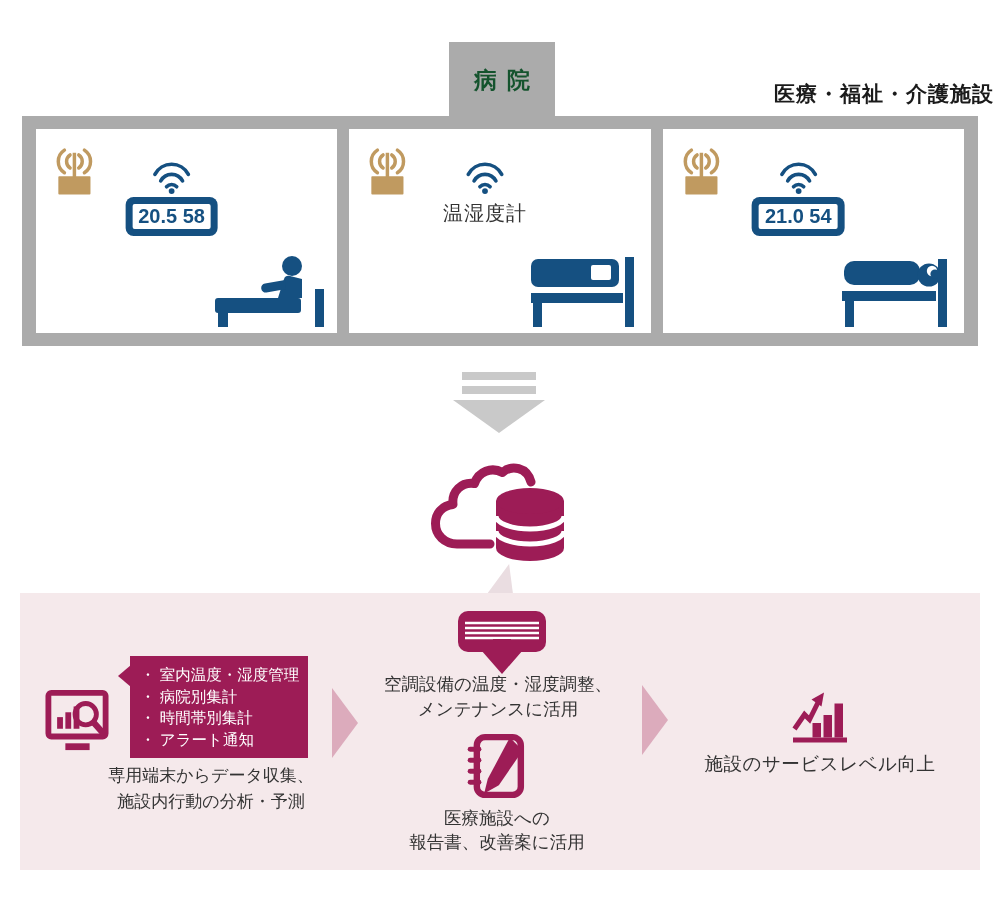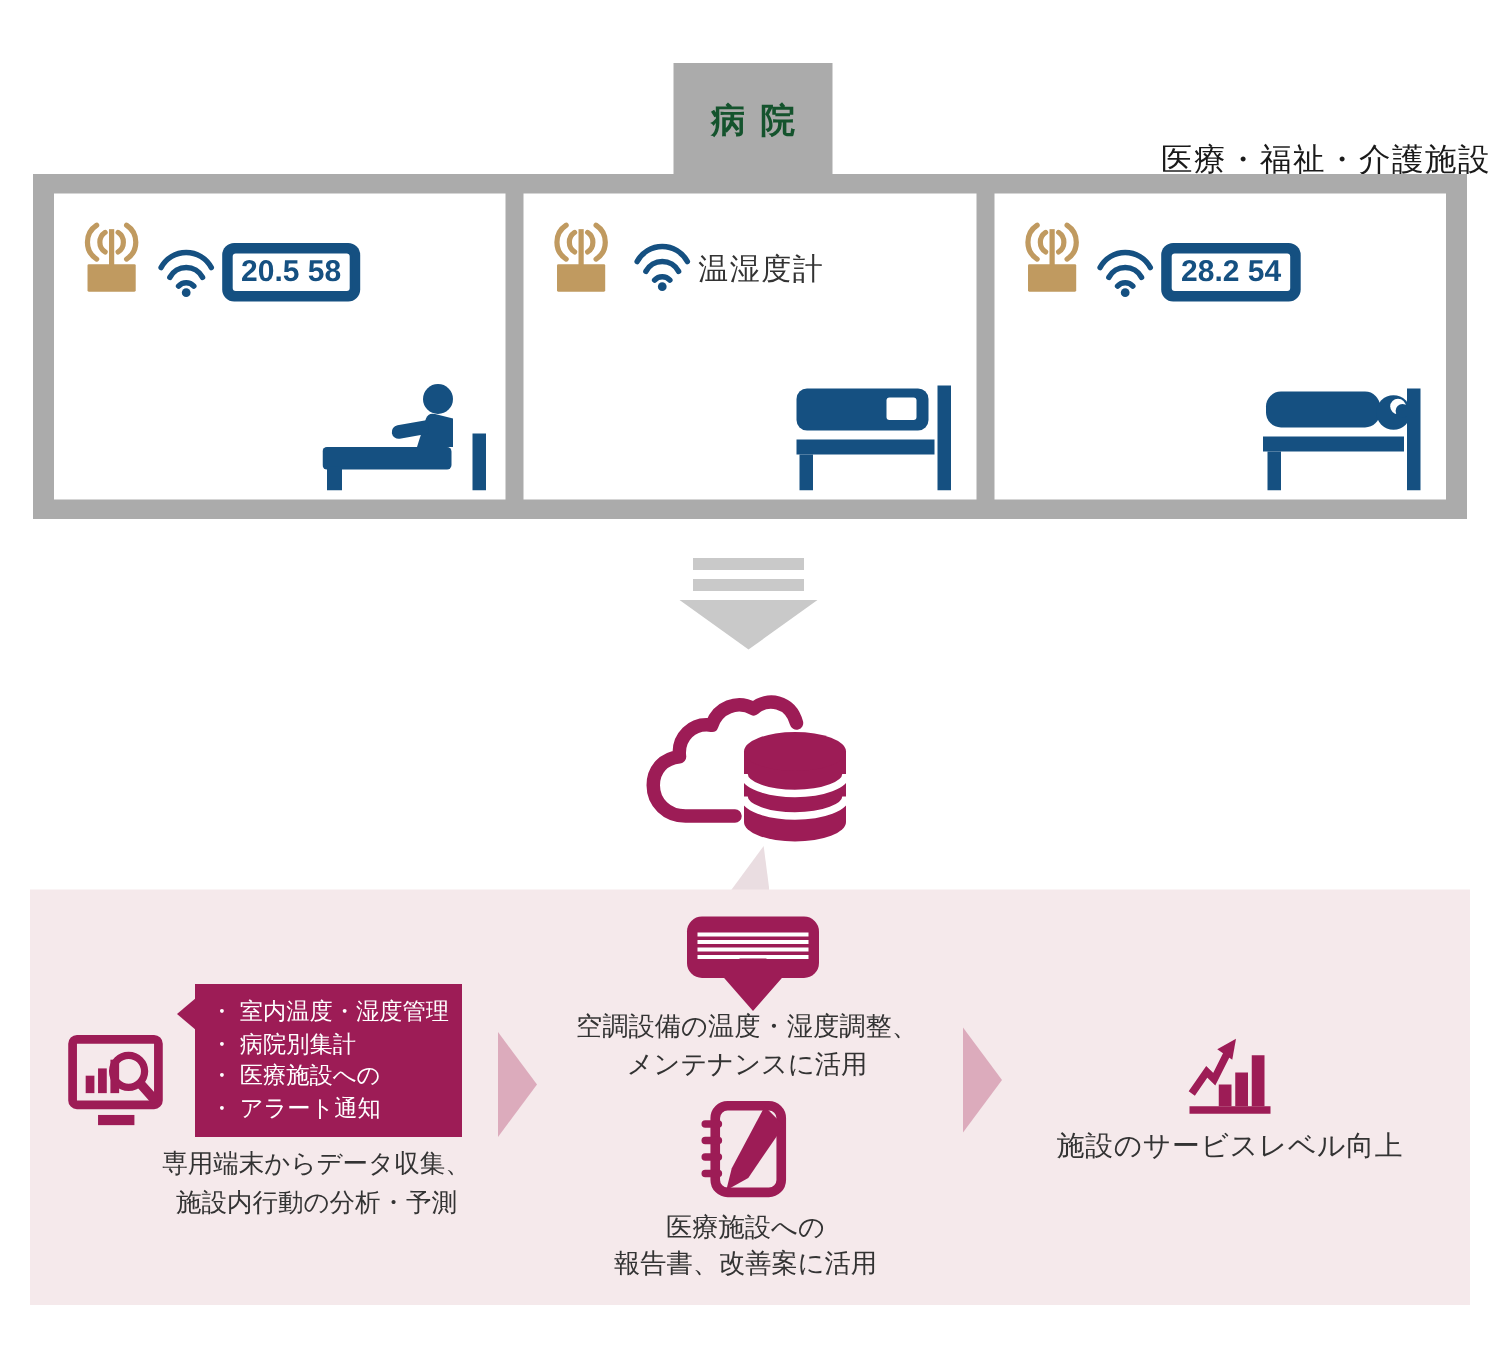"医療・福祉・介護施設" .facility-label { font-weight: normal -> bold; margin-top: 12px -> none }
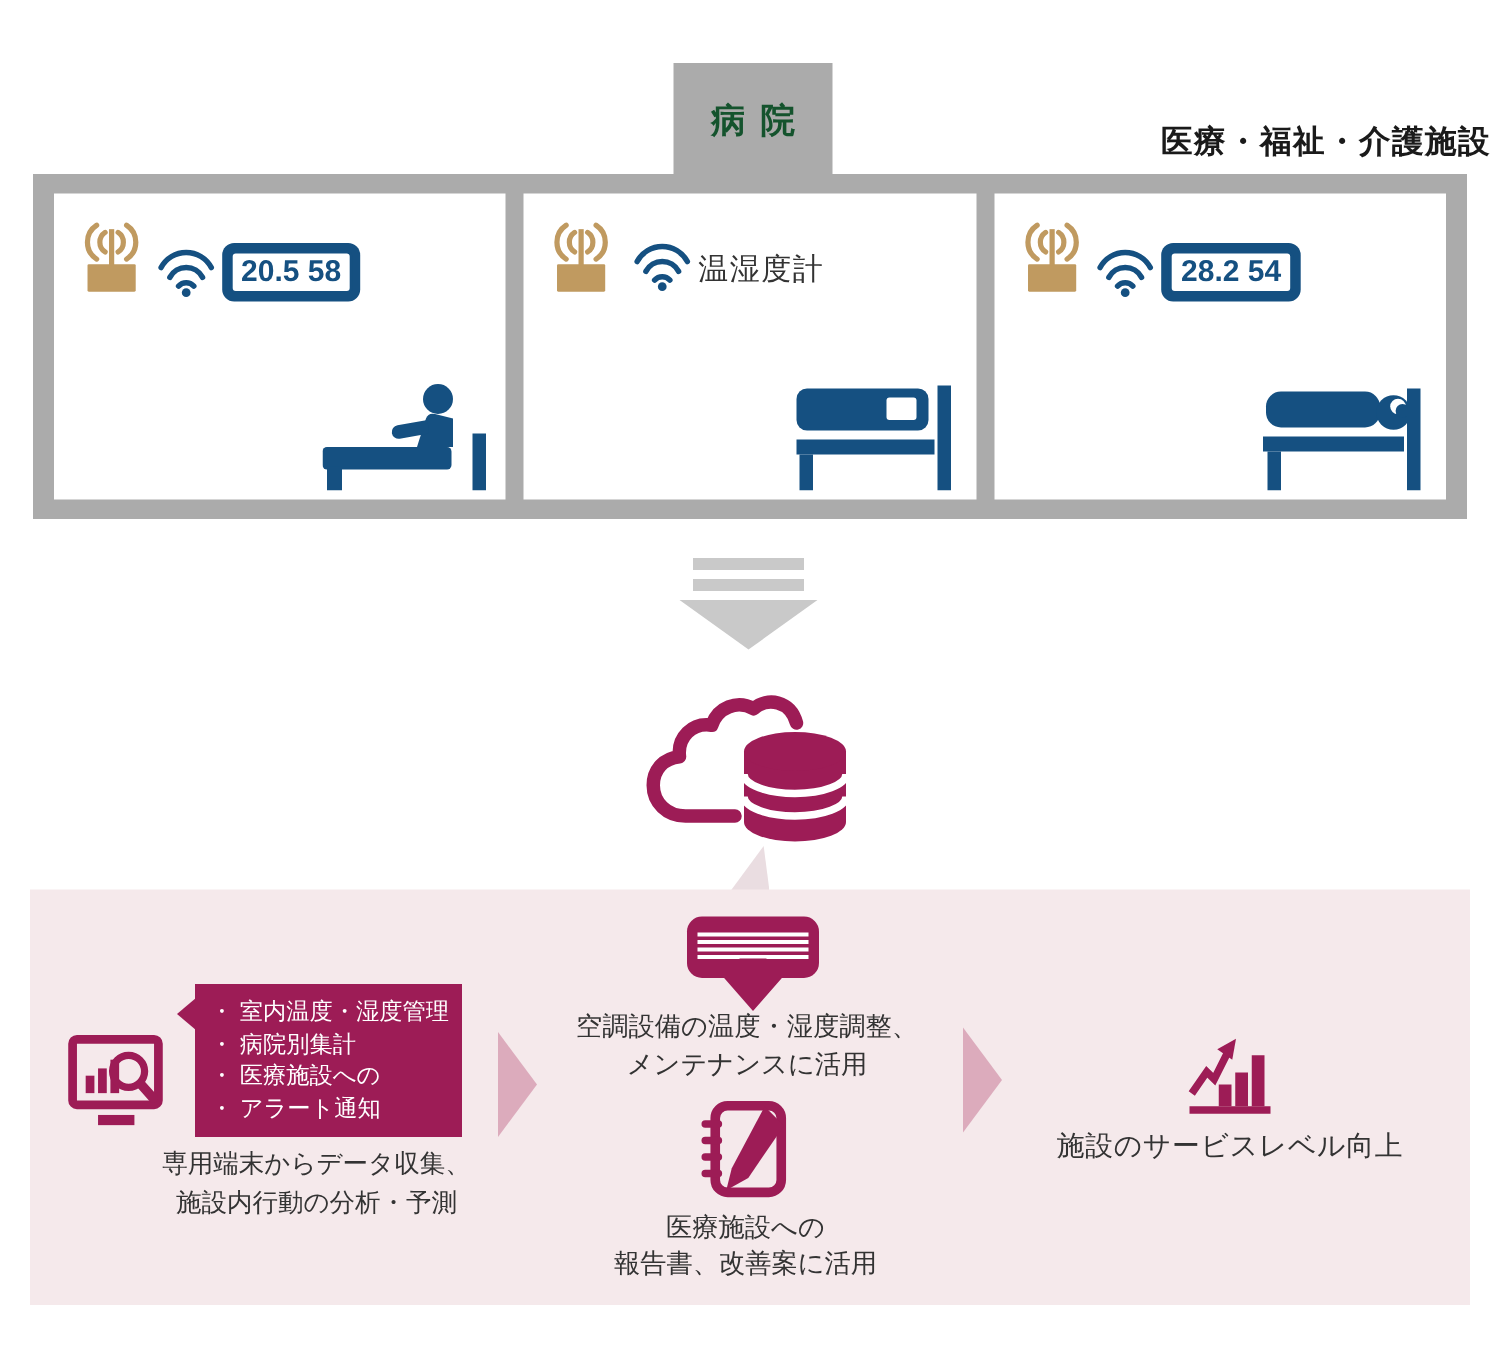"20.5 58" .sensor-stack { flex-direction: row -> column }
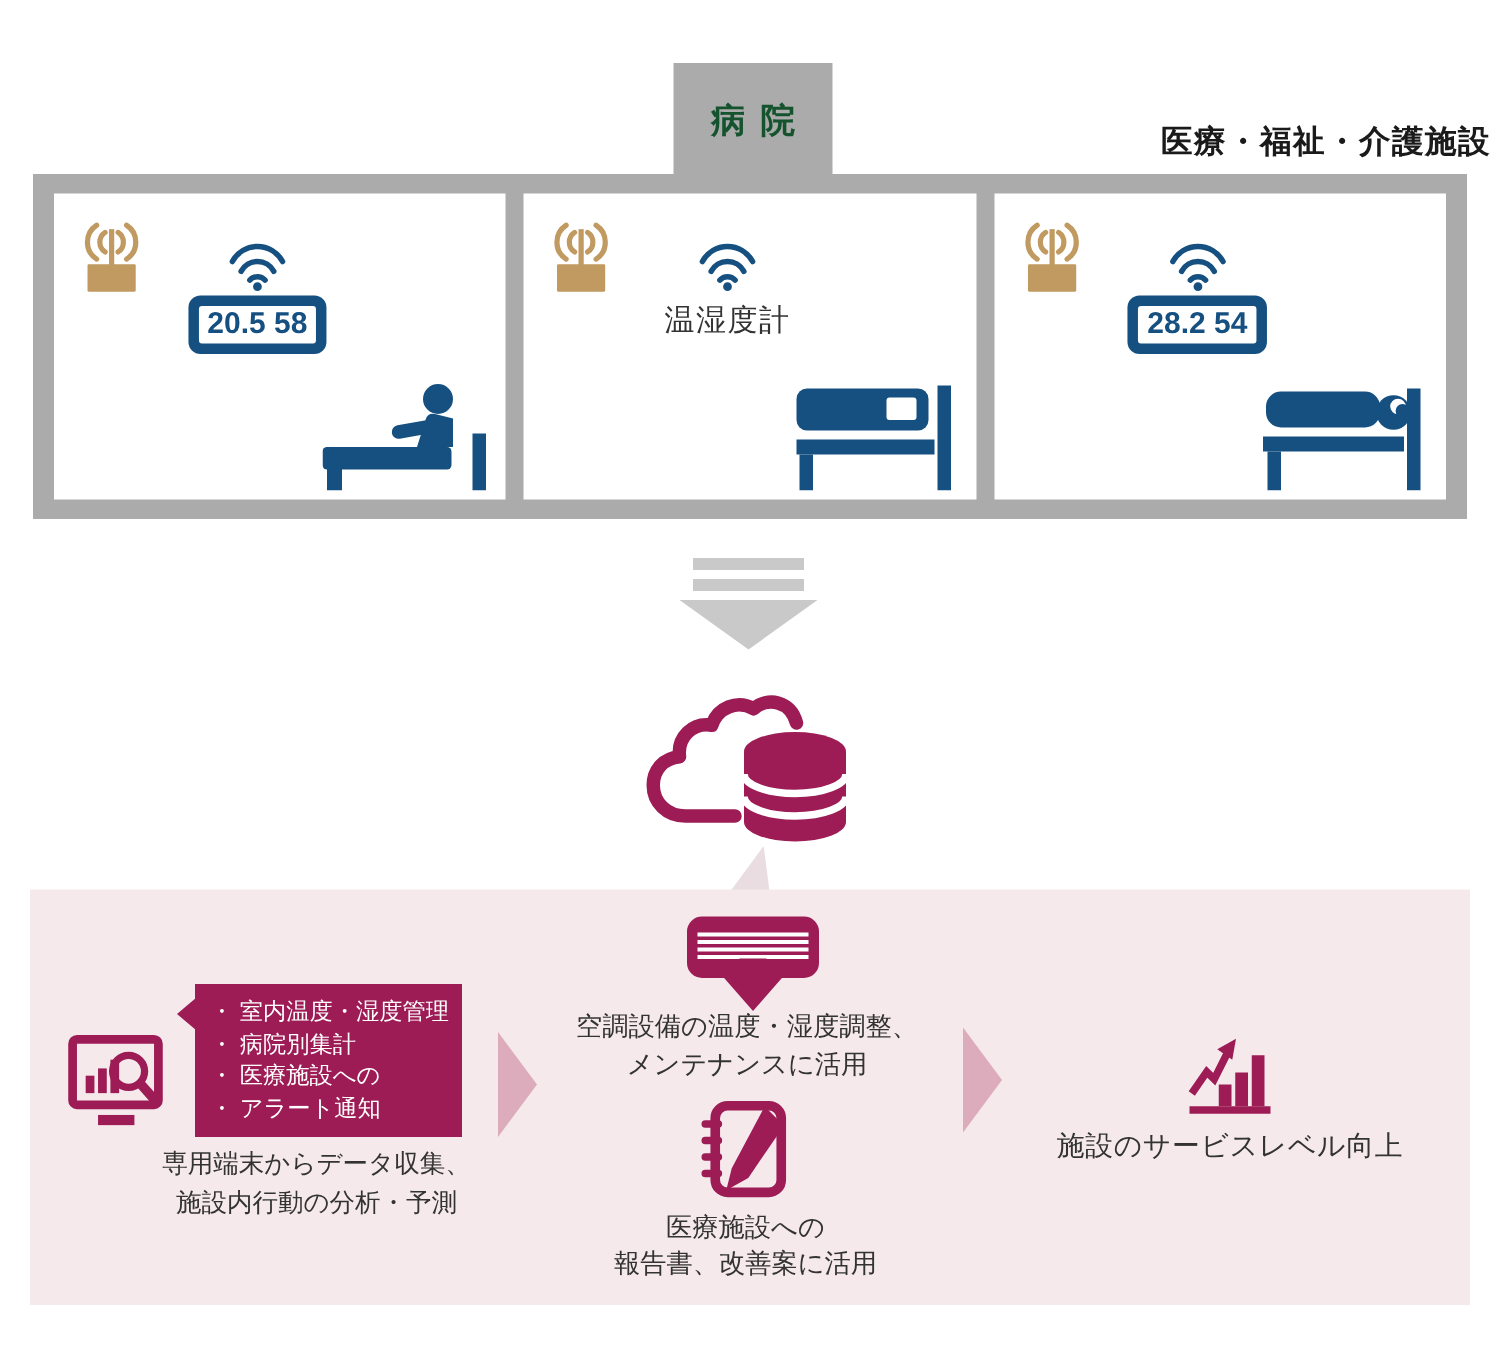"28.2 54" div.display-inner { text: 28.2 -> 21.0 }
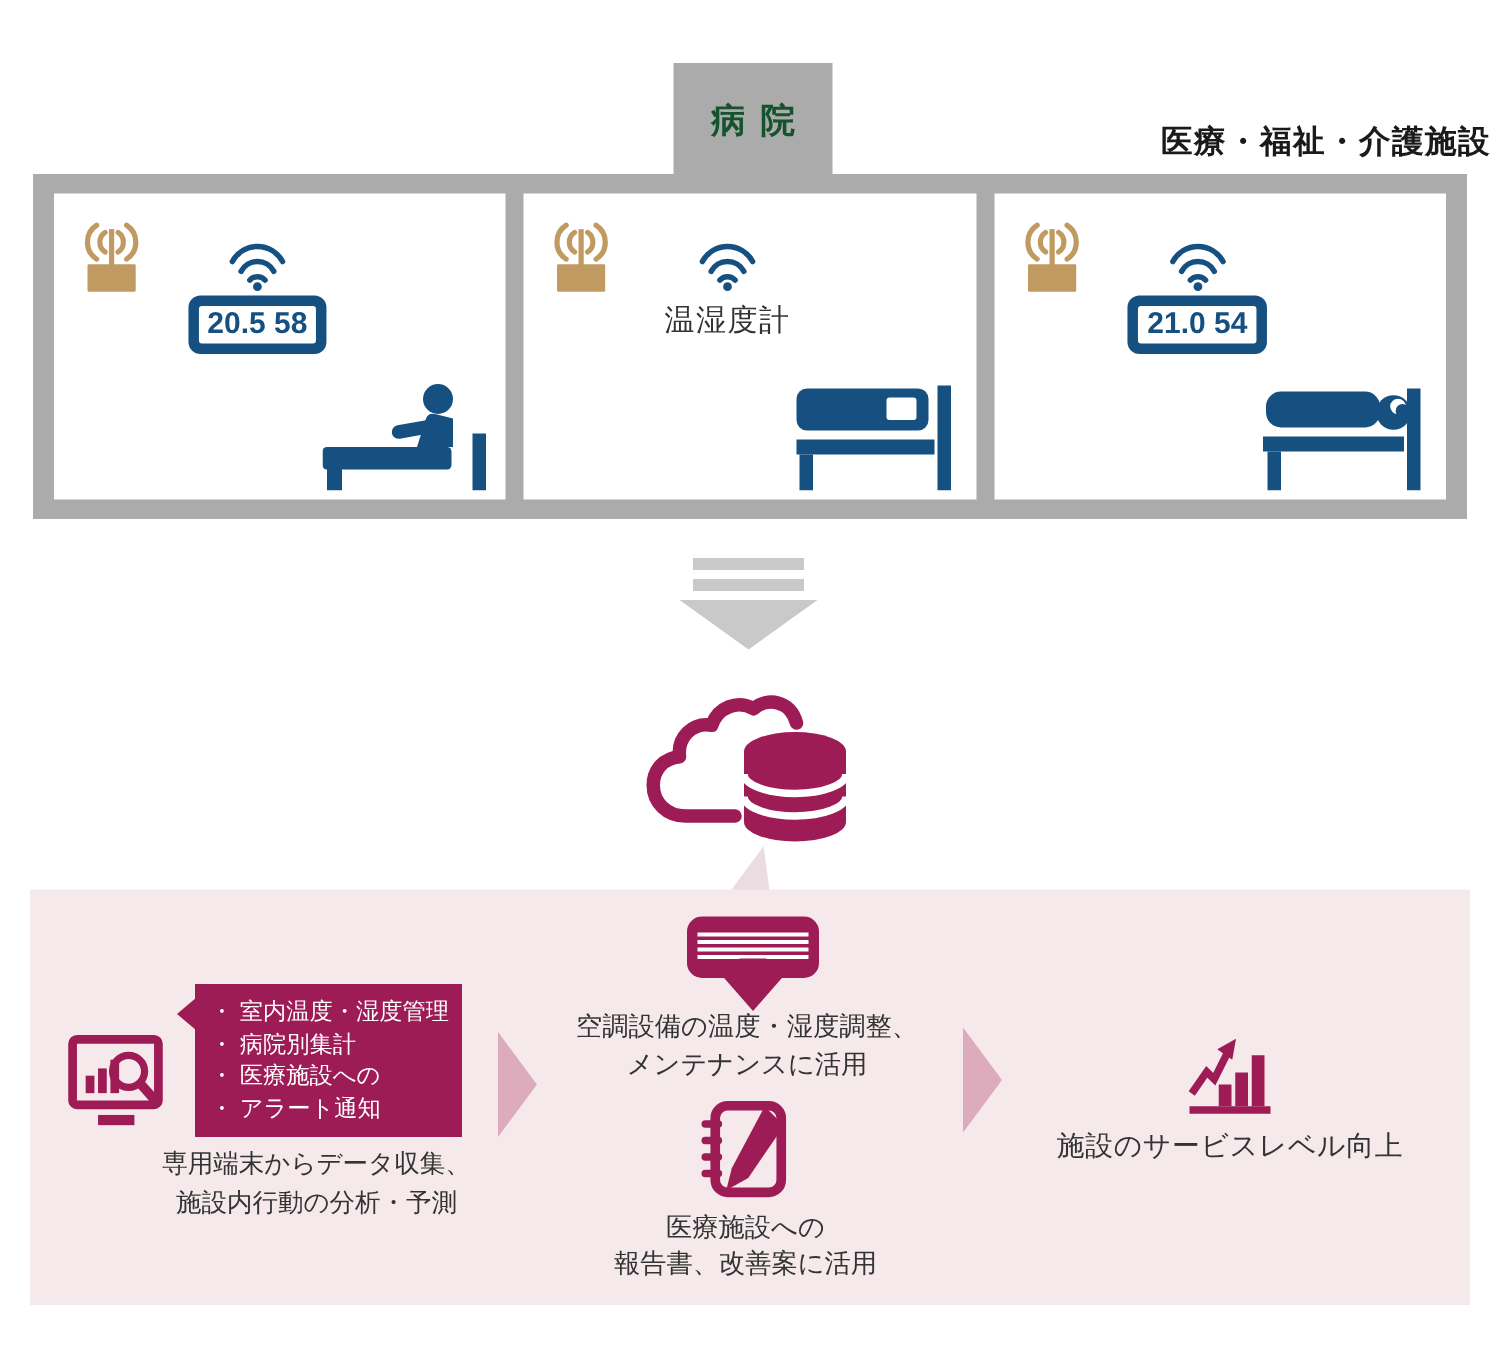"・ 医療施設への" div { text: 医療施設への -> 時間帯別集計 }
